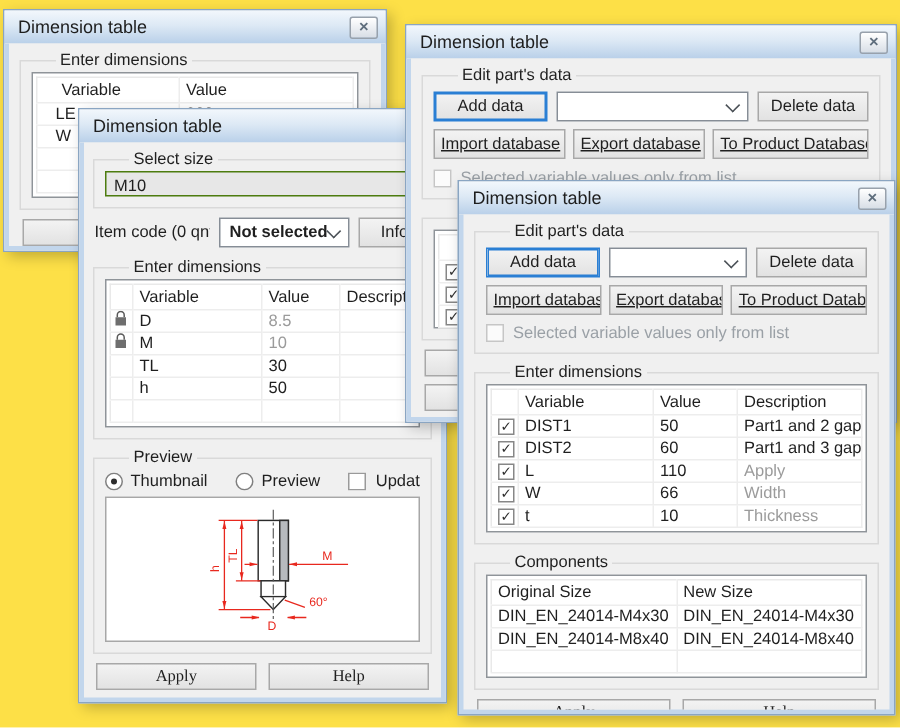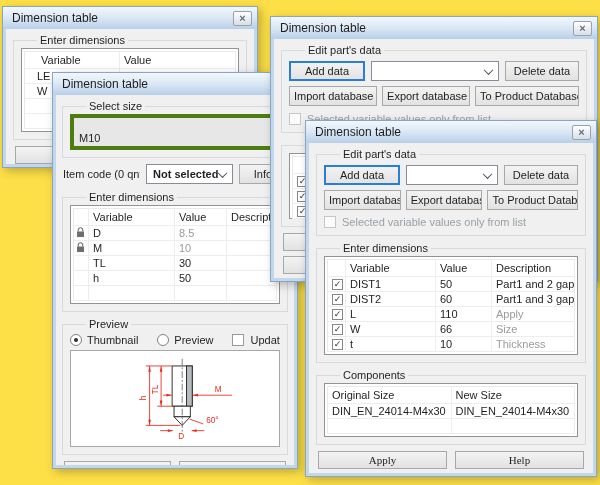"Import database" .row3 { text-decoration: none -> underline }
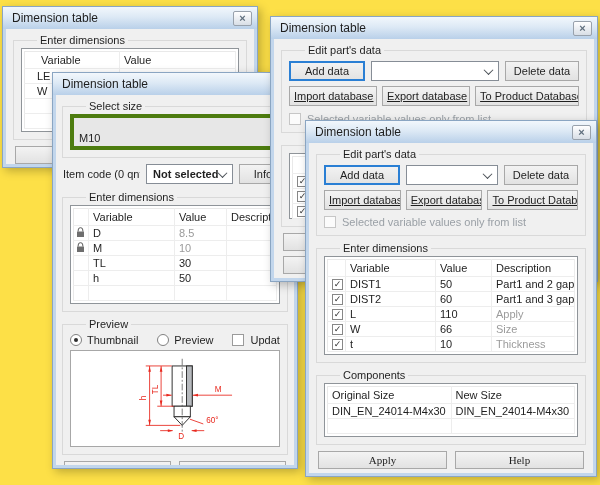"M10" .sizefield { border: 4px solid #4d7c0f -> 1px solid #4d7c0f; padding: 14px 5px -> 3px 5px }
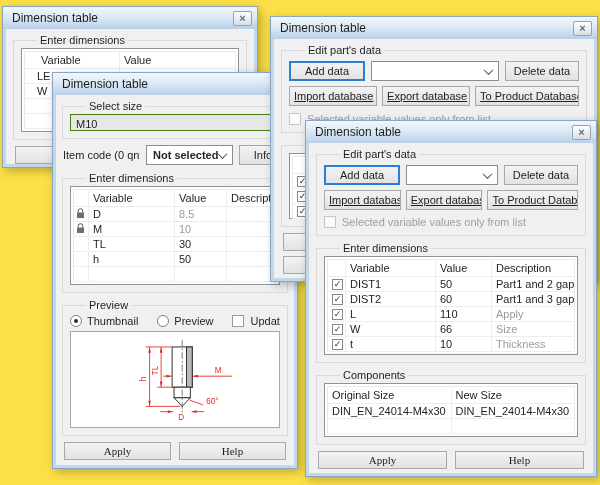"Size" td.muted { text: Size -> Width }
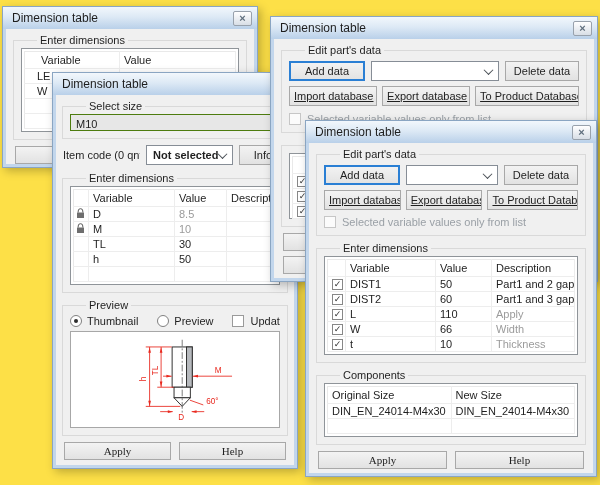"DIN_EN_24014-M8x40" tr { html: none -> <tr> <td>DIN_EN_24014-M8x40</td> <td>DIN_EN_24014-M8x40</td> </tr> }
